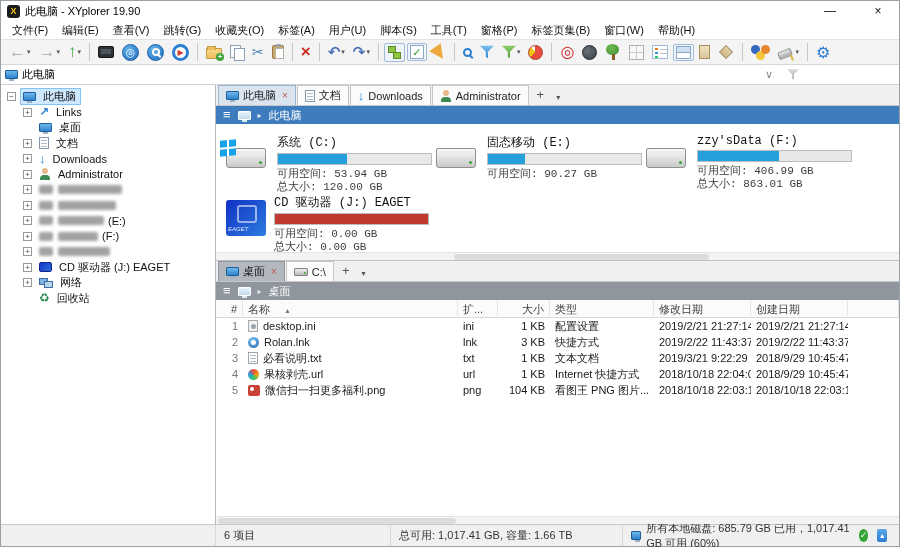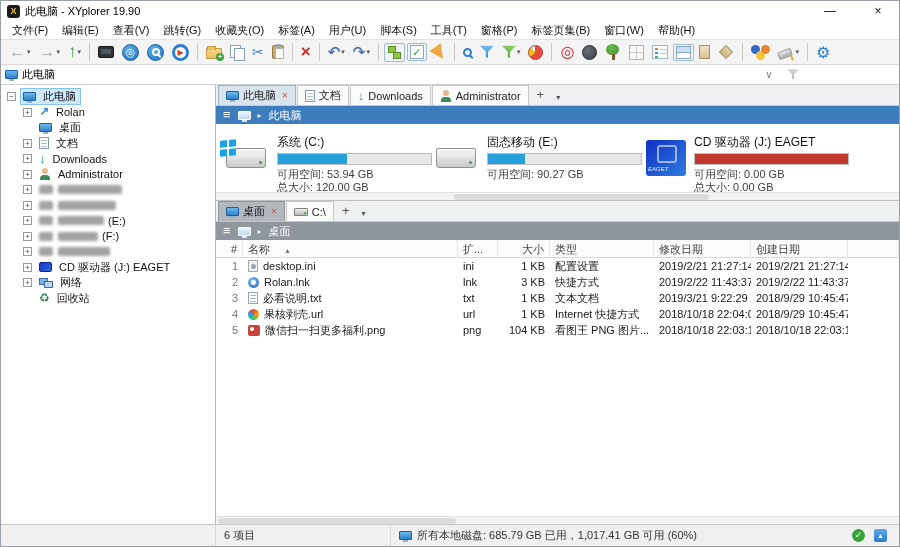"Rolan" span.tree-label { text: Rolan -> Links }
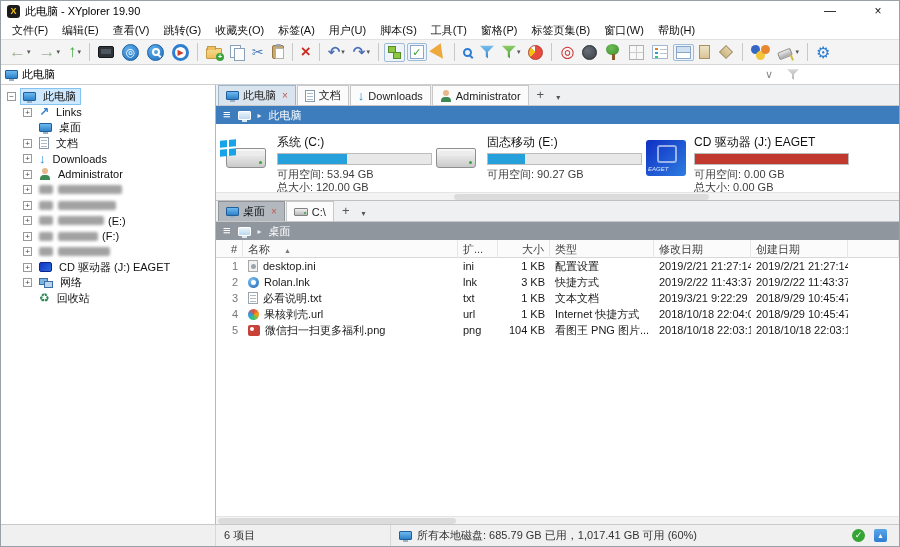"系统 (C:)" .drive-info { font-family: none -> Liberation Mono, monospace }
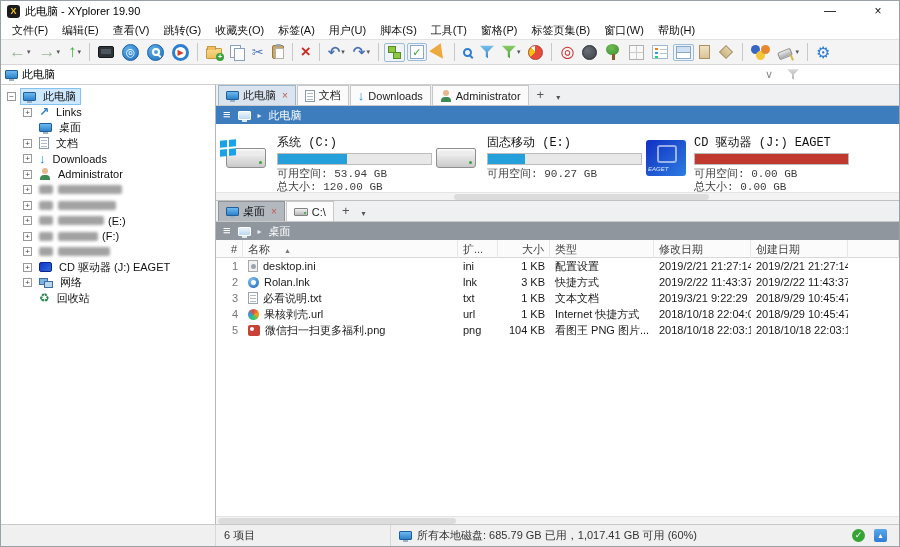"zzy'sData (F:)" div.drive { html: none -> <div> <span> <span></span> </span> <div> <div>zzy'sData (F:)</div> <div> <div></div> </div> <div>可用空间: 406.99 GB</div> <div>总大小: 863.01 GB</div> </div> </div> }
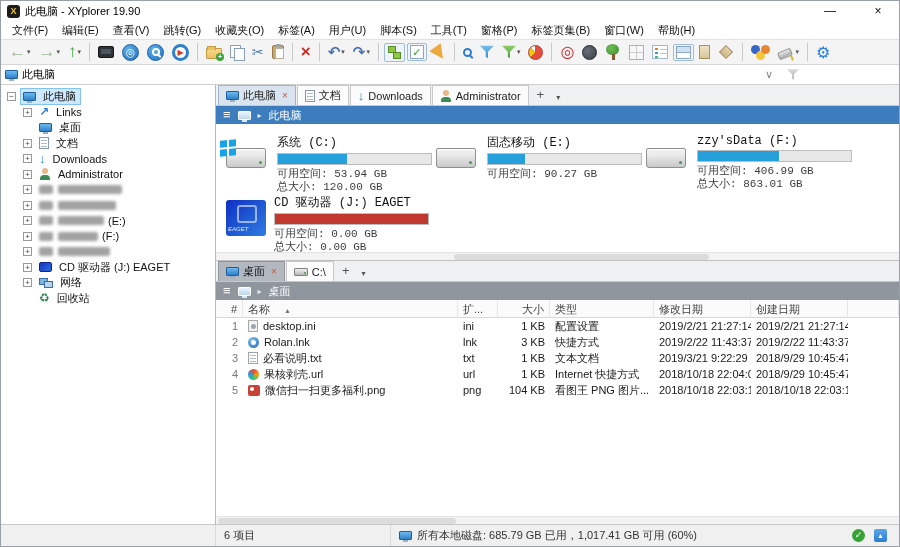"总可用: 1,017.41 GB, 容量: 1.66" div.st-sec { html: none -> <div> <span>总可用: 1,017.41 GB, 容量: 1.66 TB</span> </div> }
